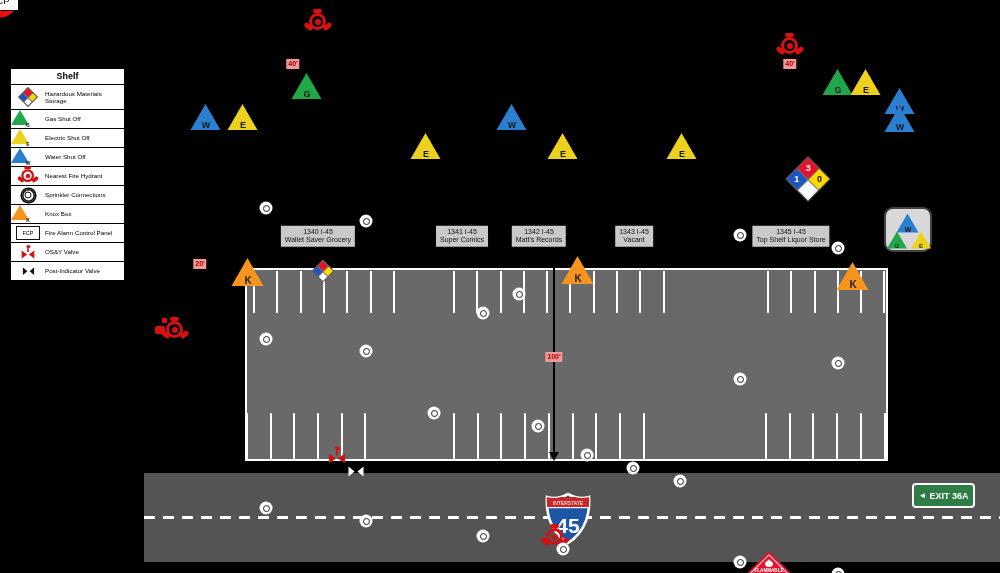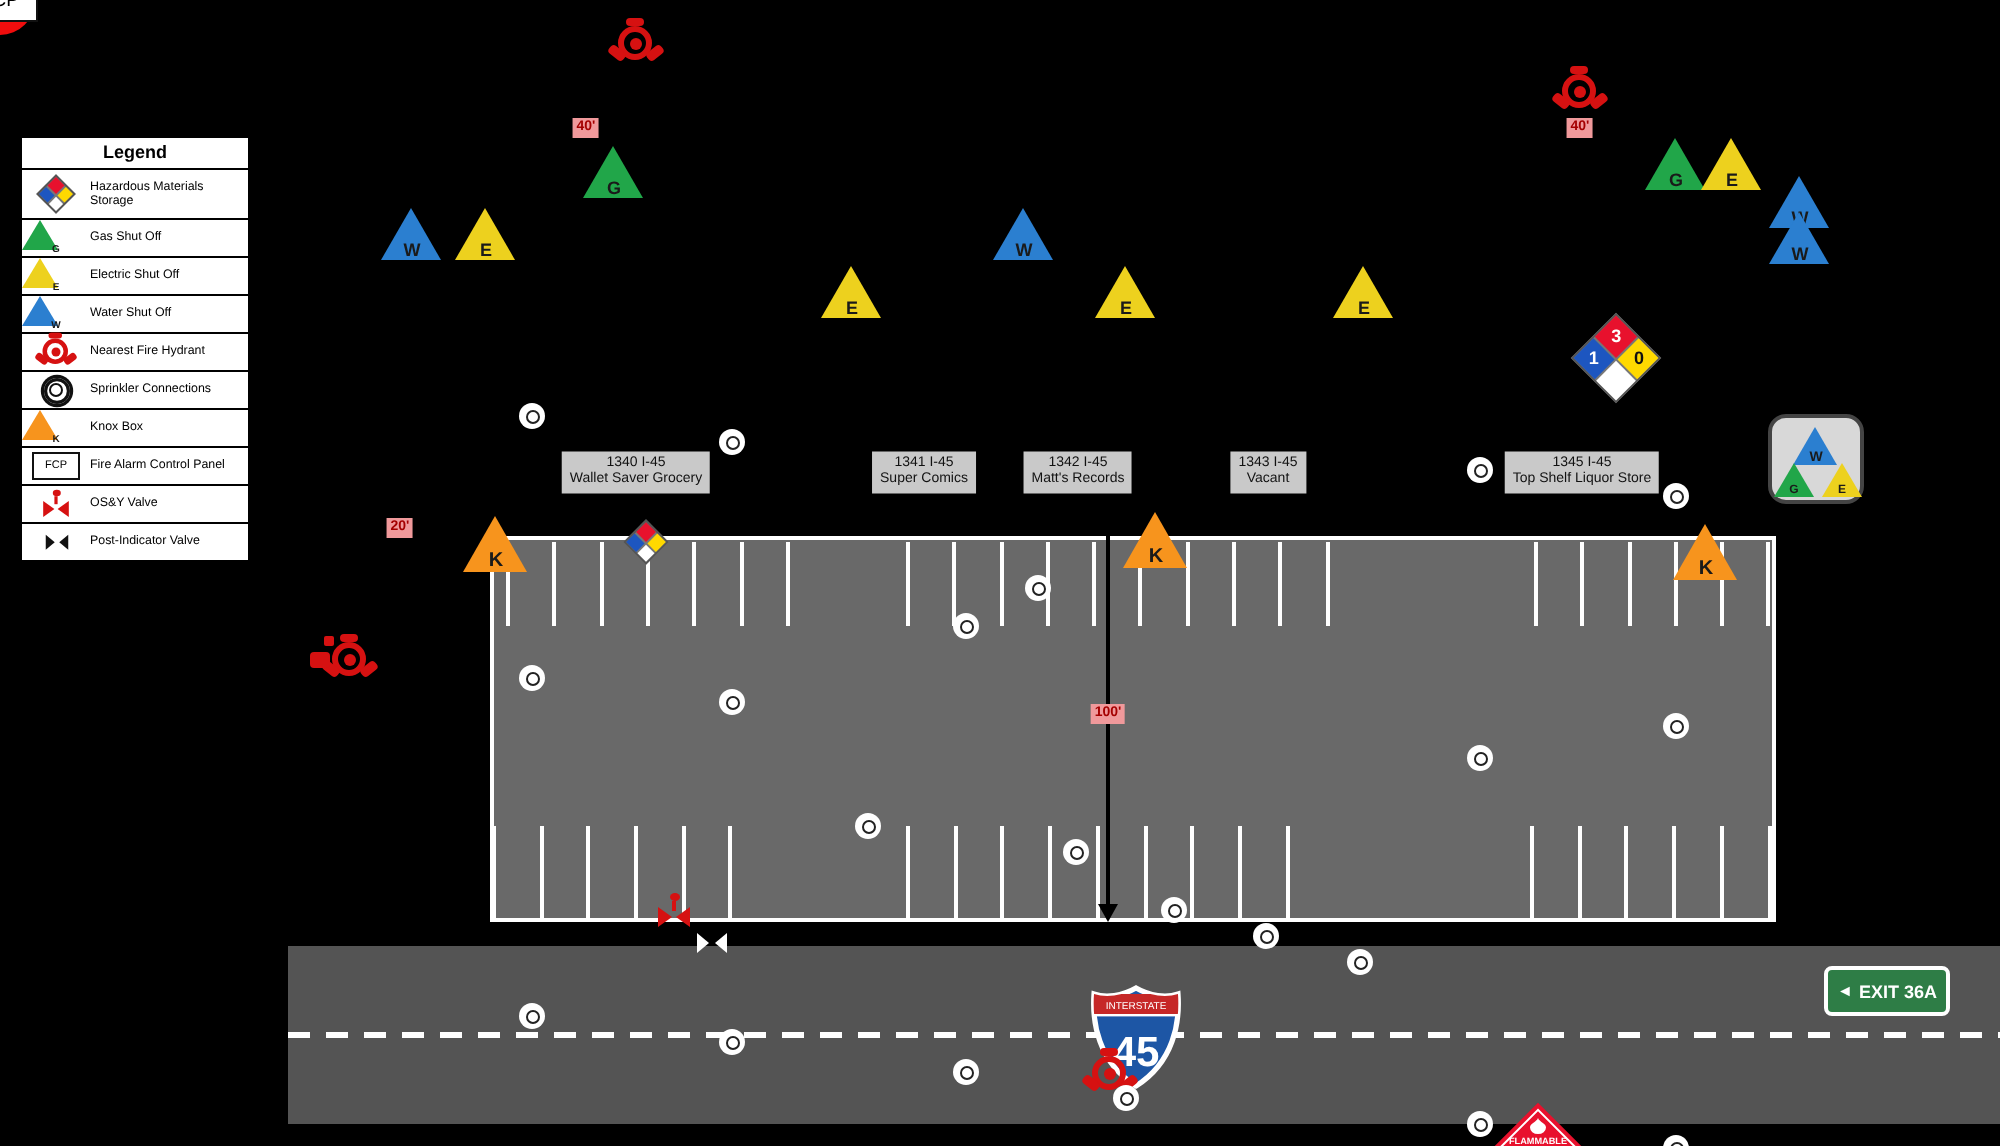"Legend" div { text: Legend -> Shelf }
